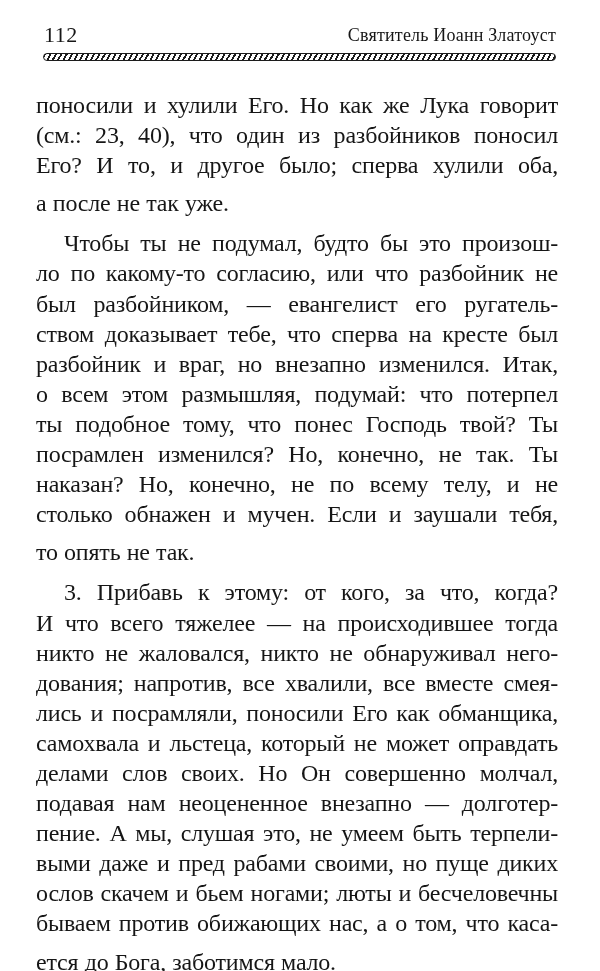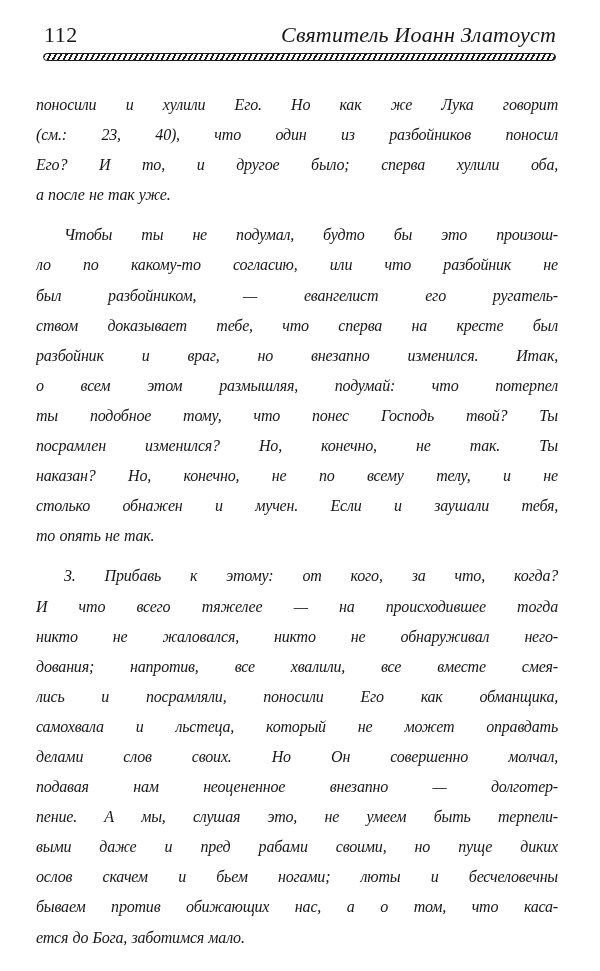"Святитель Иоанн Златоуст" .running-title { font-size: 22px -> 18px; font-style: italic -> none }
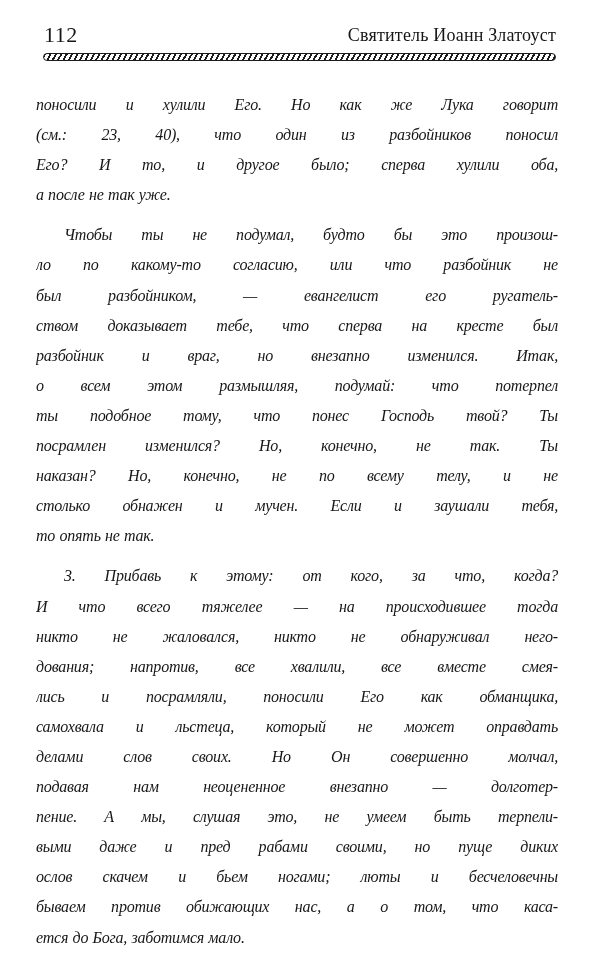"поносили и хулили Его. Но" .line { font-size: 16px -> 24px; font-style: italic -> none }
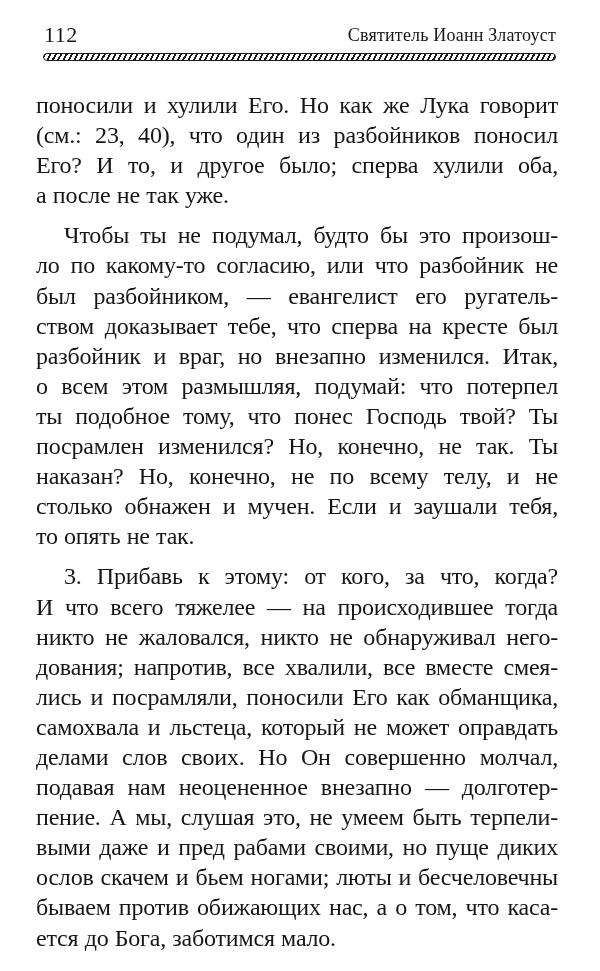"а после не так уже." .line.last { margin-top: none -> 8px }
